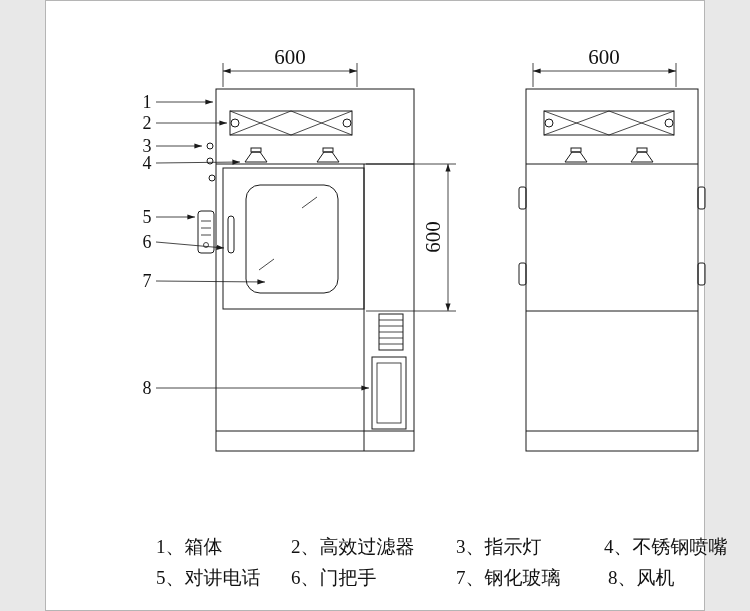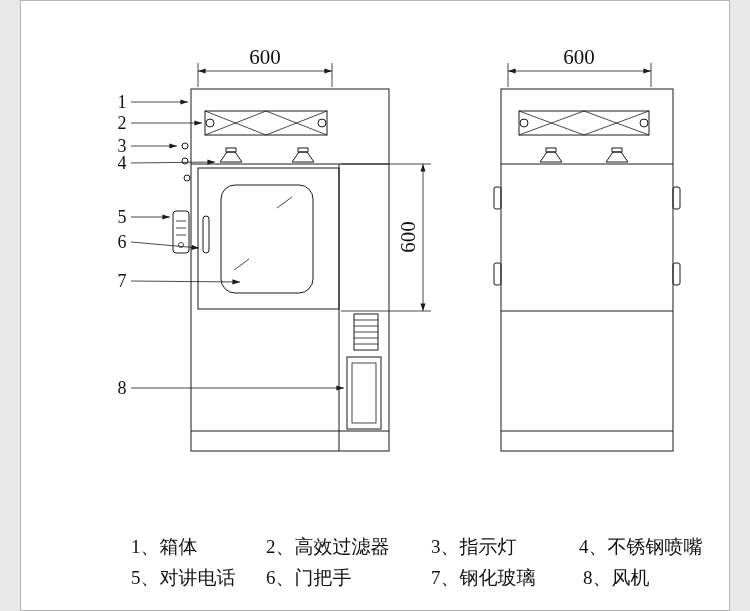"600" .page { width: 710px -> 660px }
